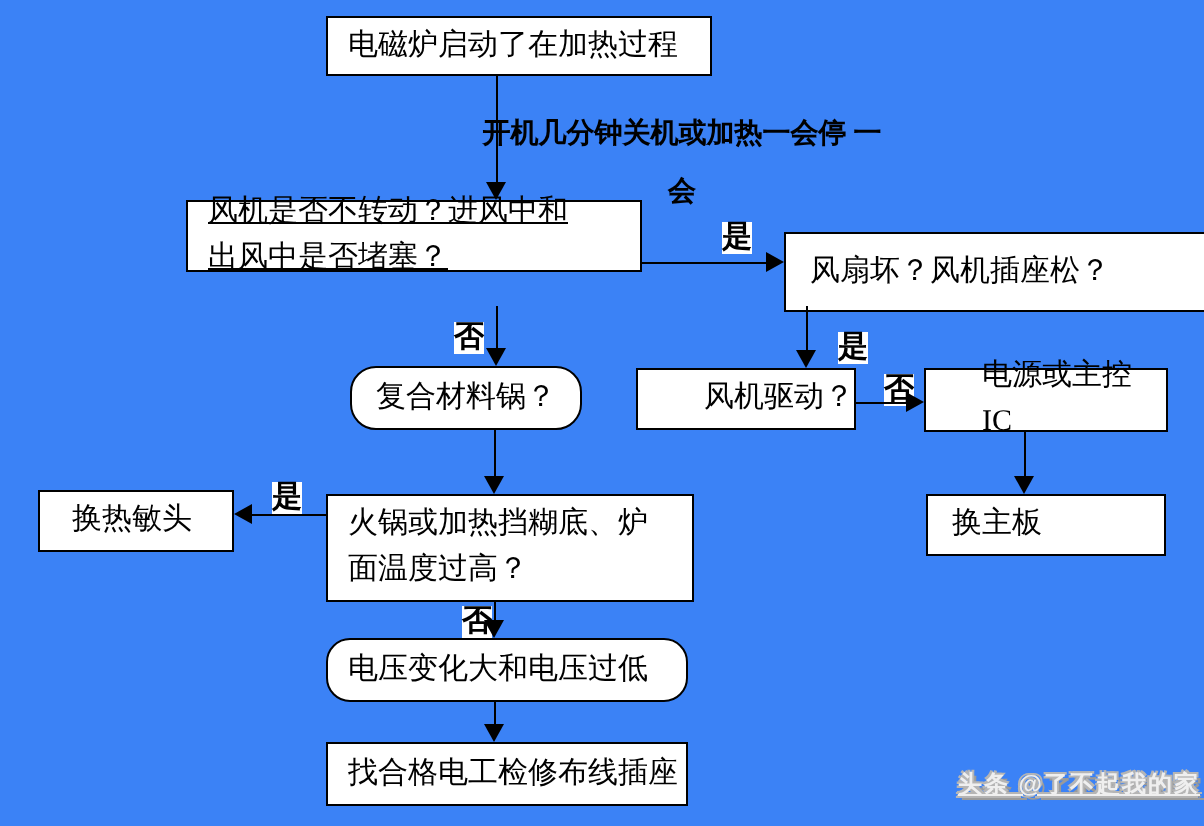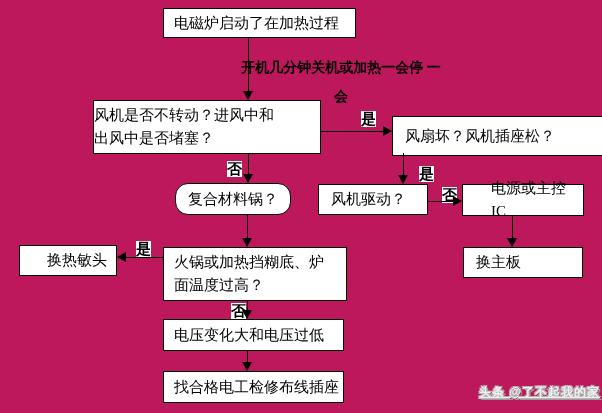"电磁炉启动了在加热过程" #canvas { background: #be185d -> #3b82f6 }
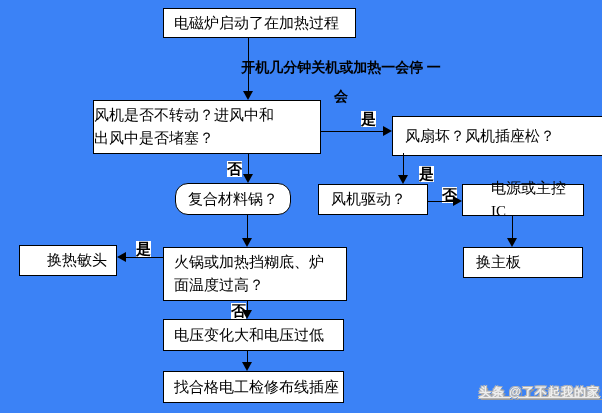"风机是否不转动？进风中和" div.node { height: 54px -> 36px; padding-left: none -> 10px; text-decoration: none -> underline }
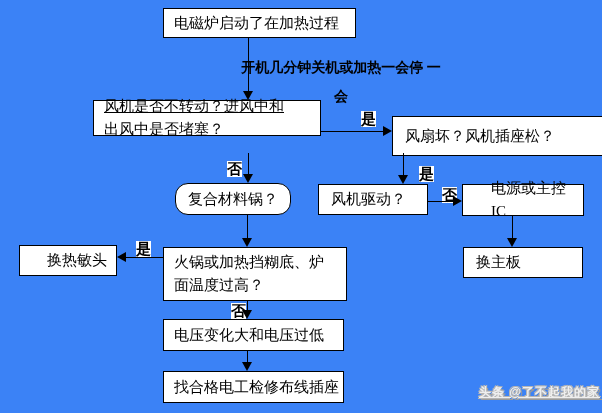"风机驱动？" div.node { text-align: none -> right }
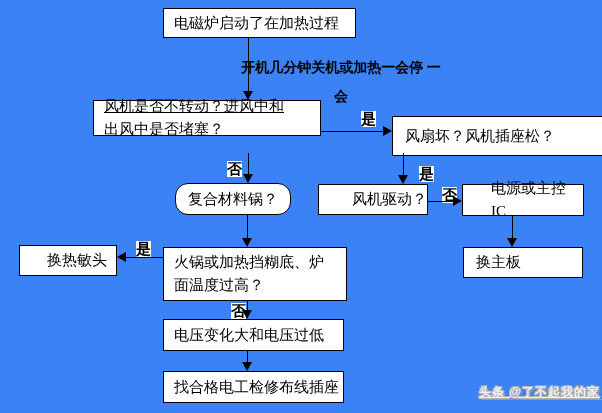"换热敏头" div.node { padding-left: 27px -> 16px }
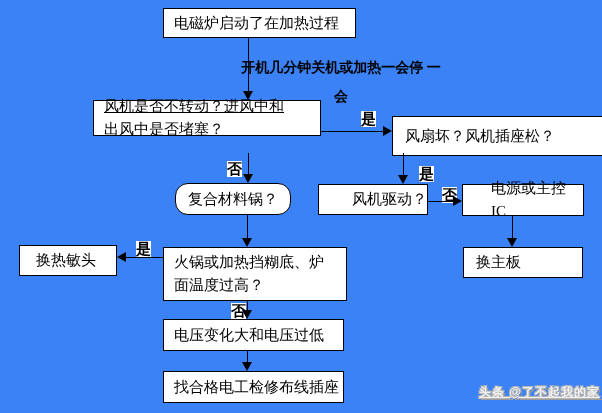"电压变化大和电压过低" div.node { border-radius: none -> 12px }
